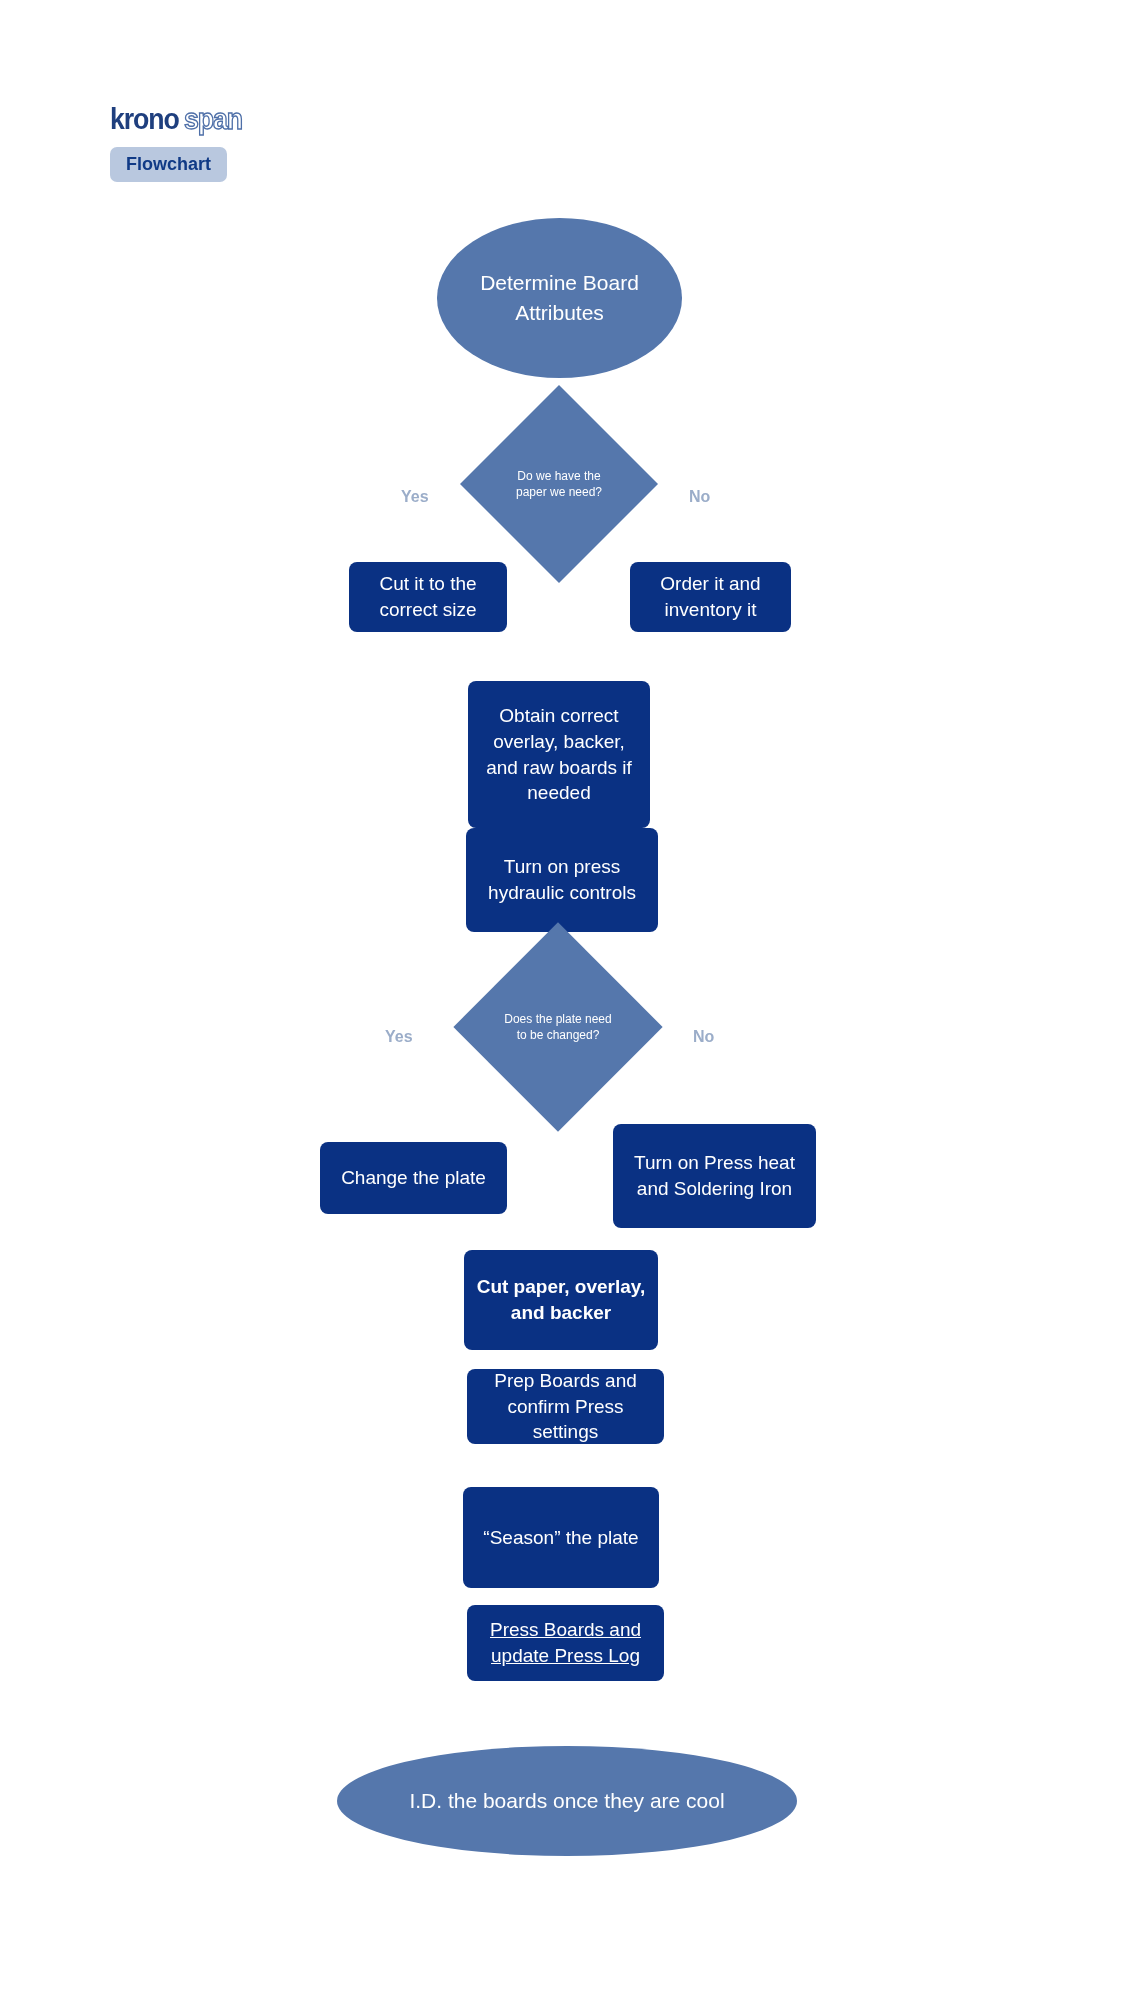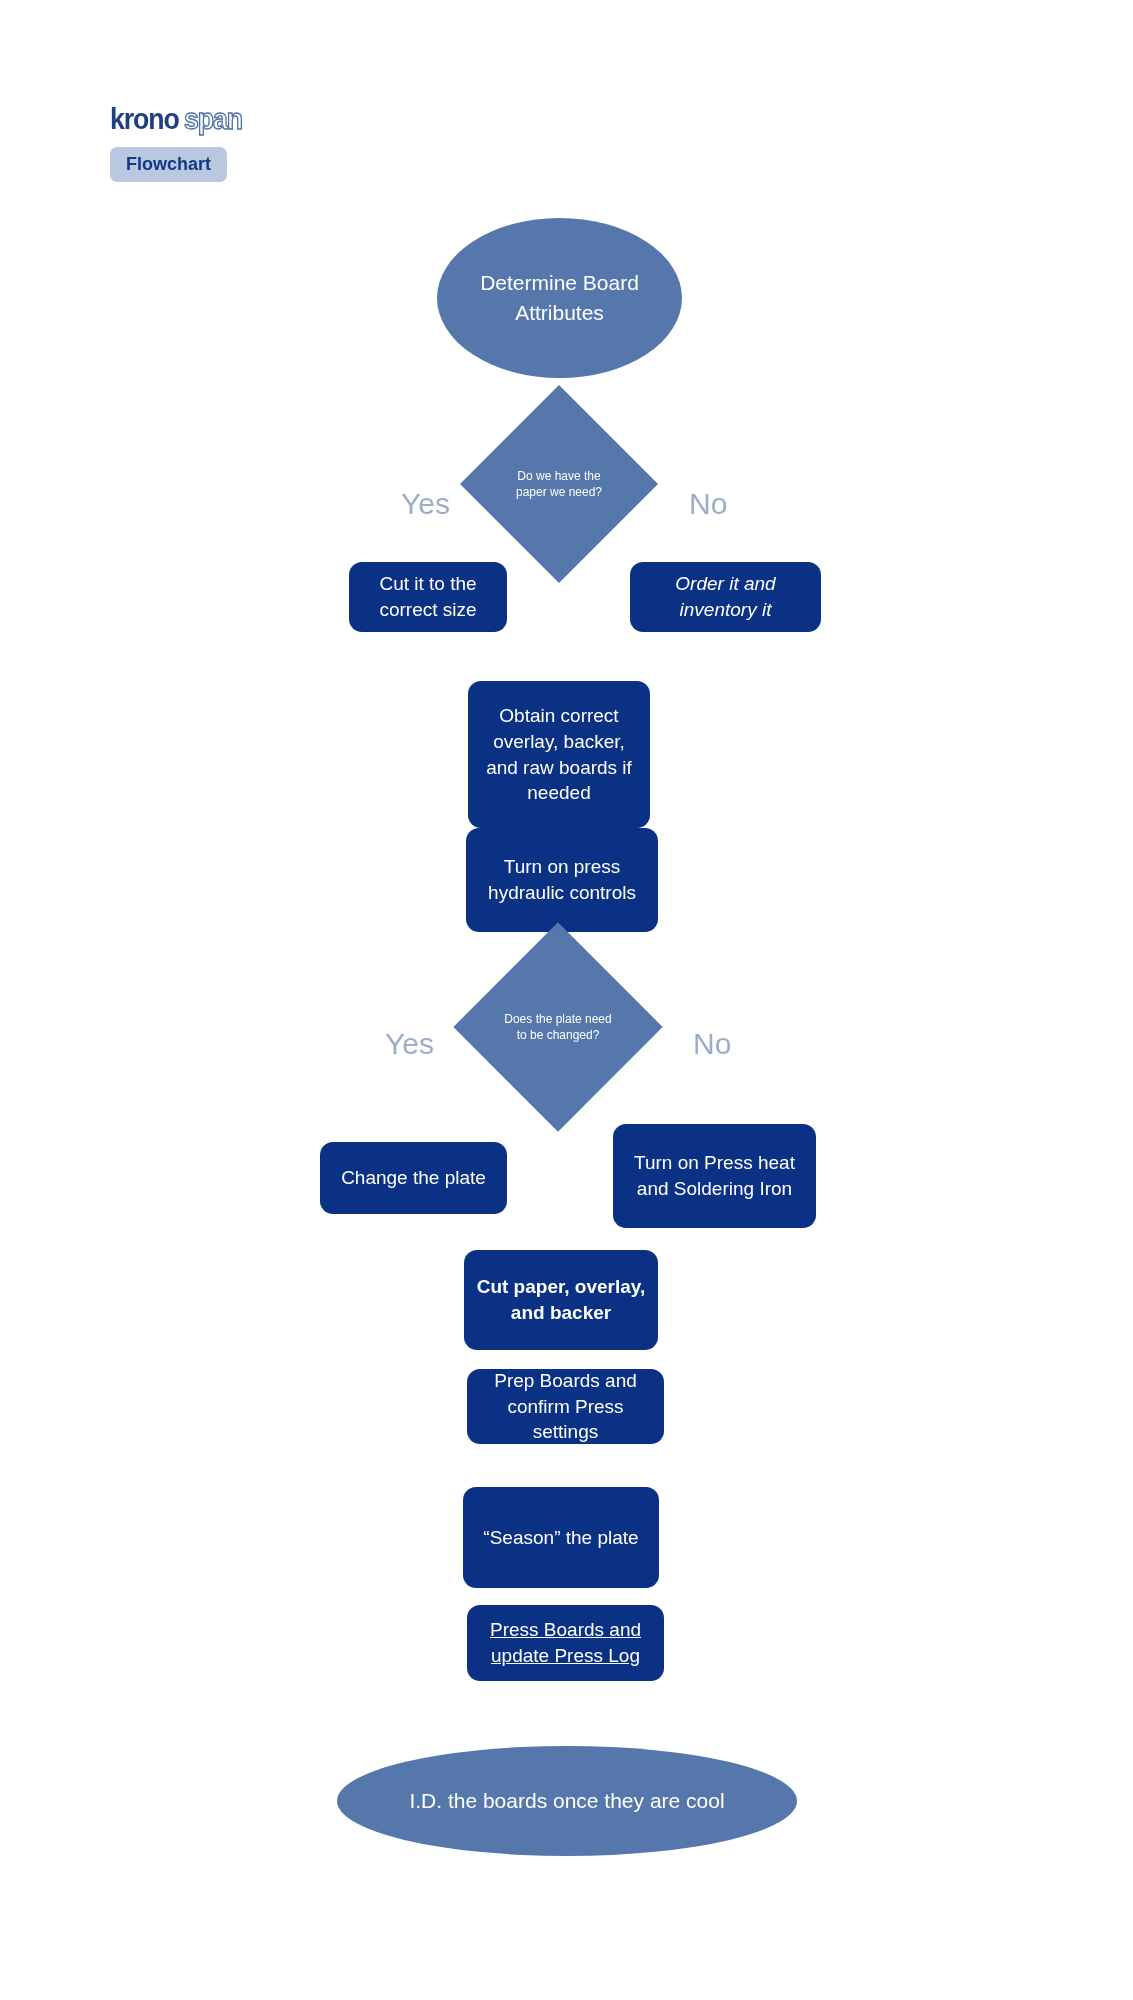"Yes" .yesno { font-size: 30px -> 16px; font-weight: normal -> bold }
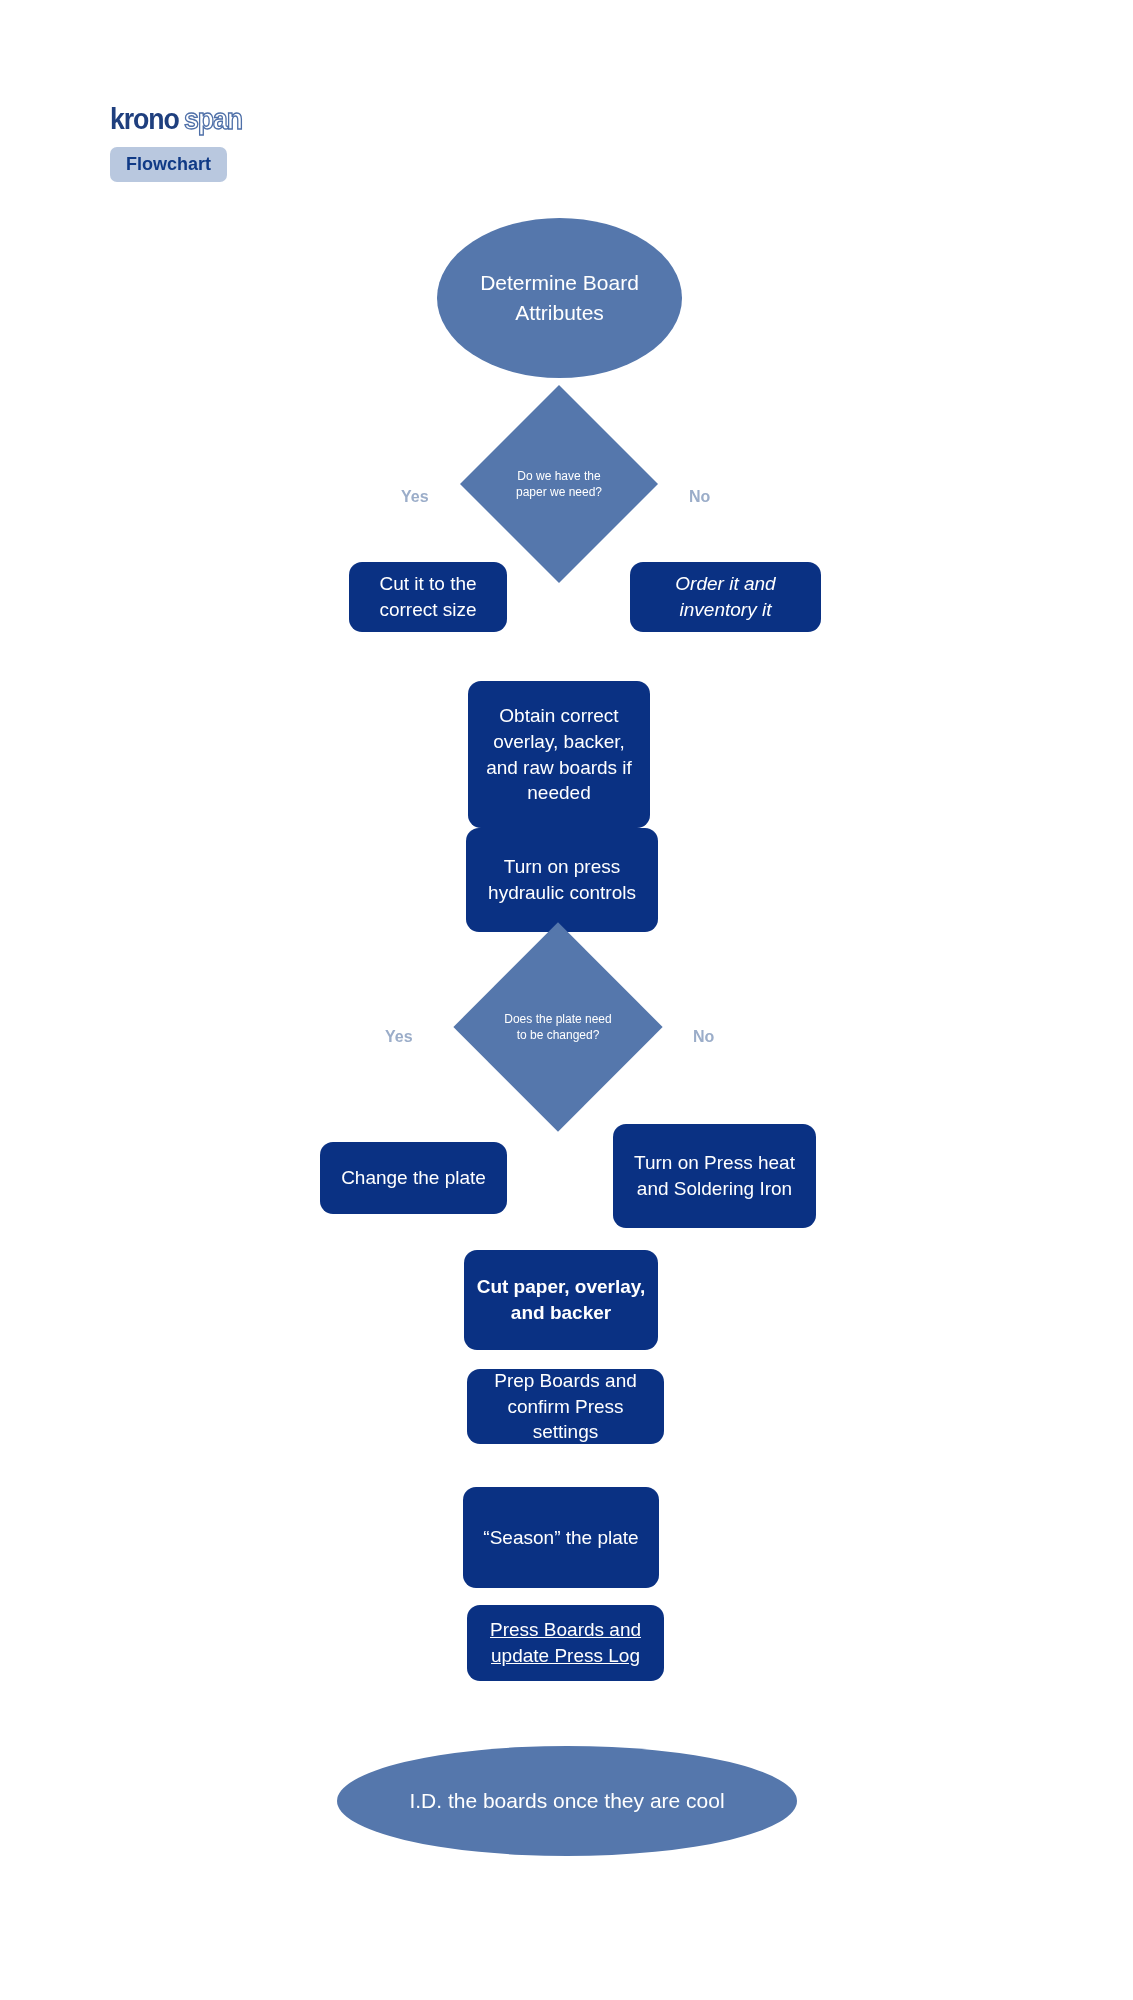"Cut it to the correct" .box { border-radius: 13px -> 8px }
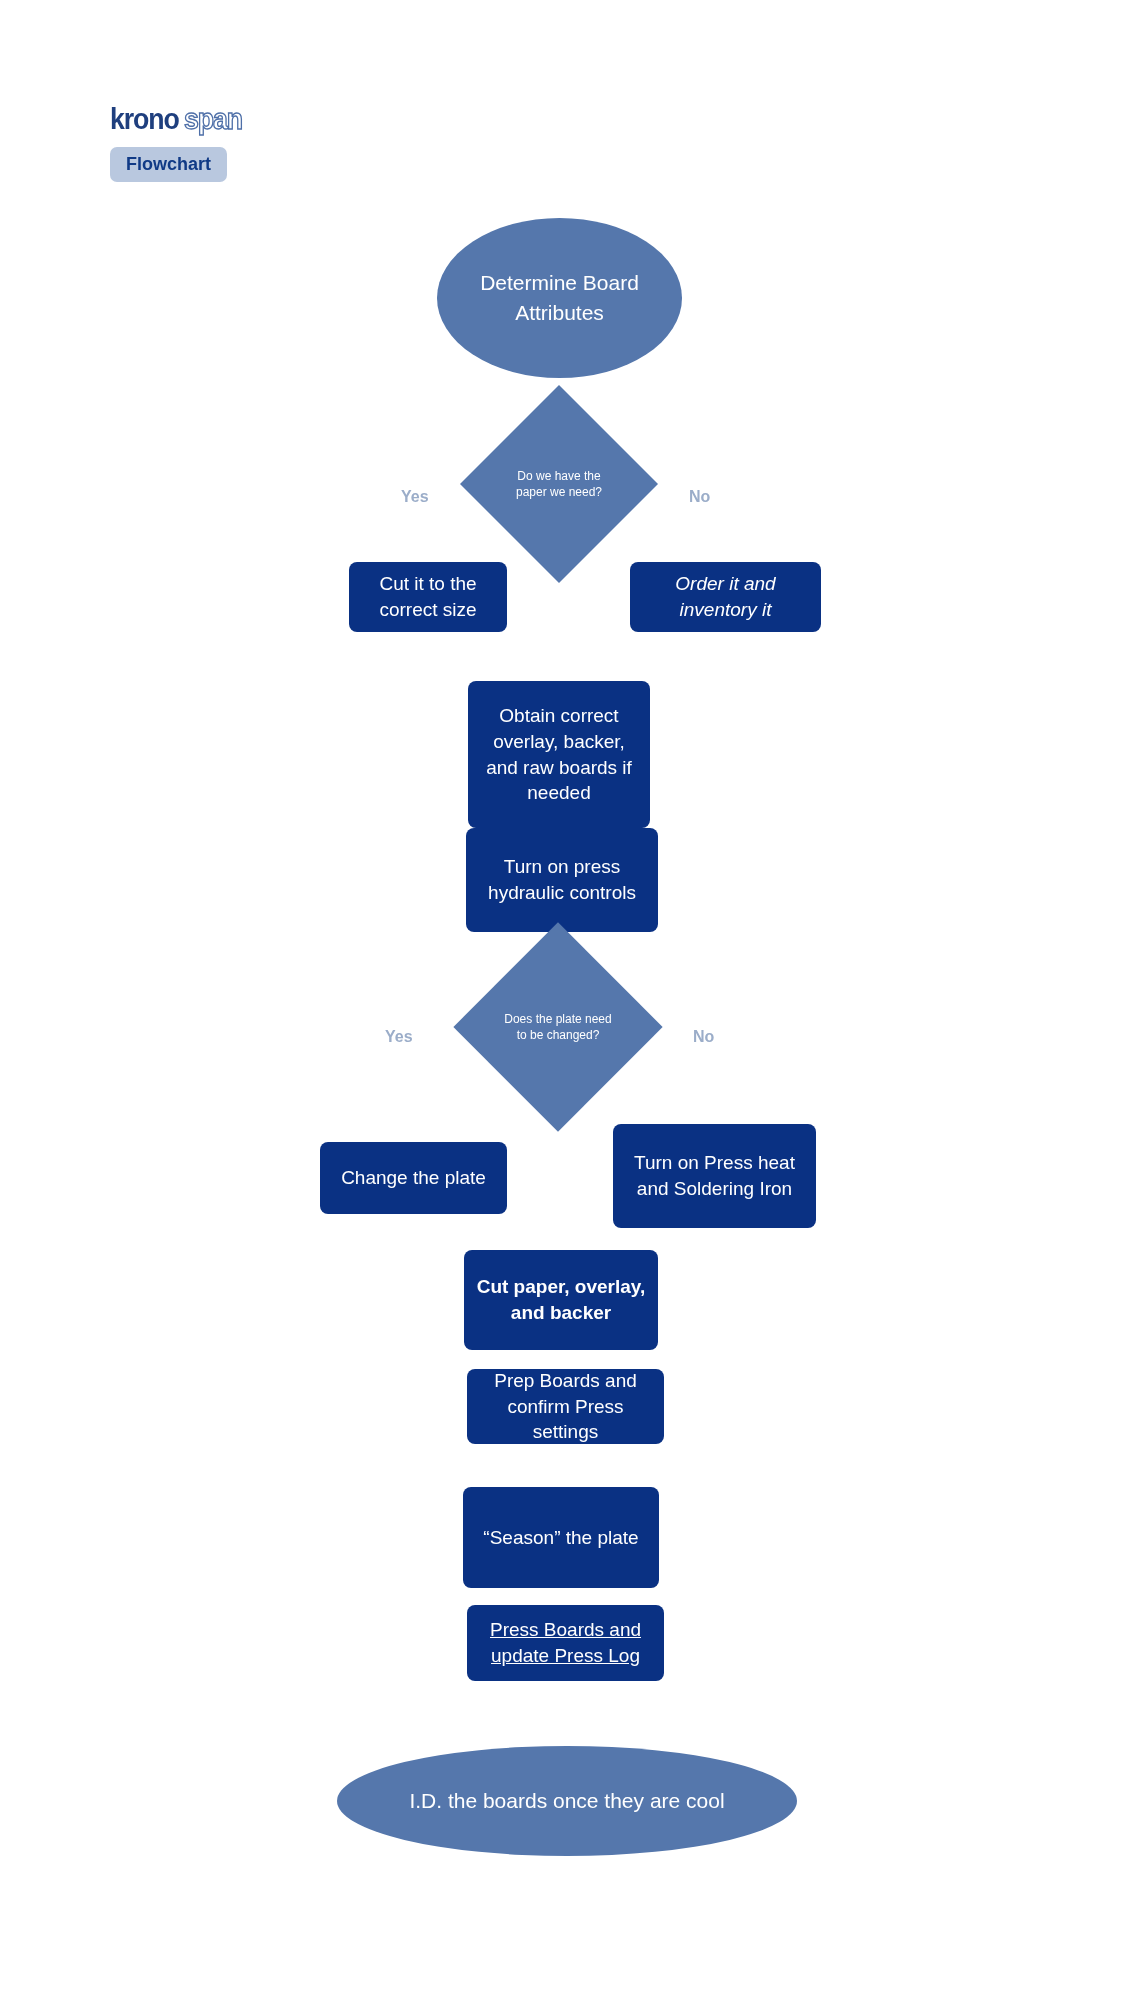"Order it and inventory it" div.node { font-style: italic -> none; width: 191px -> 161px }
